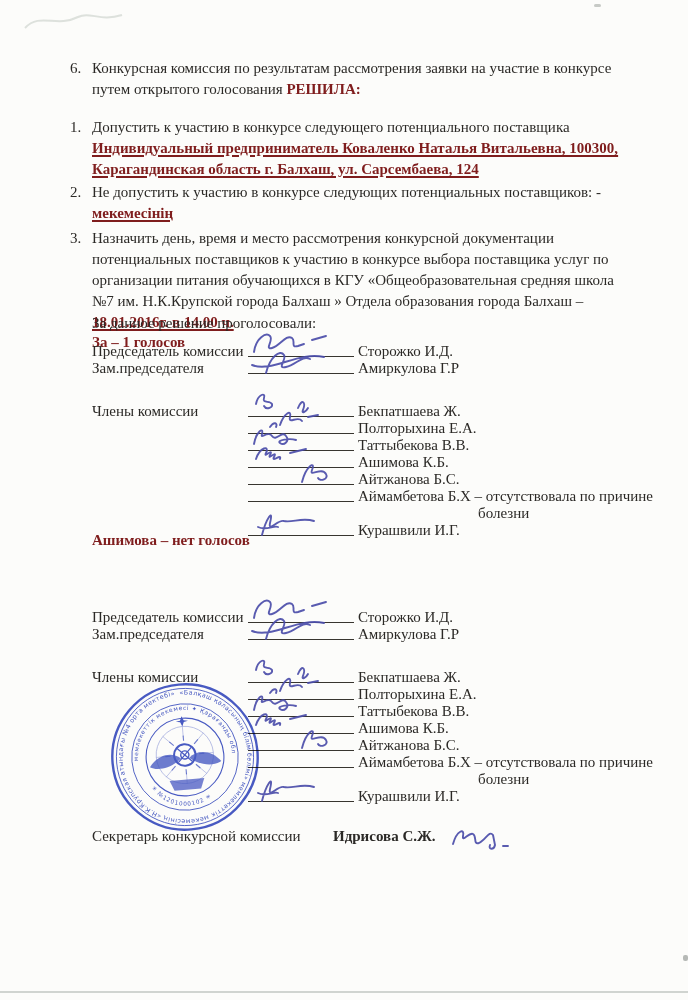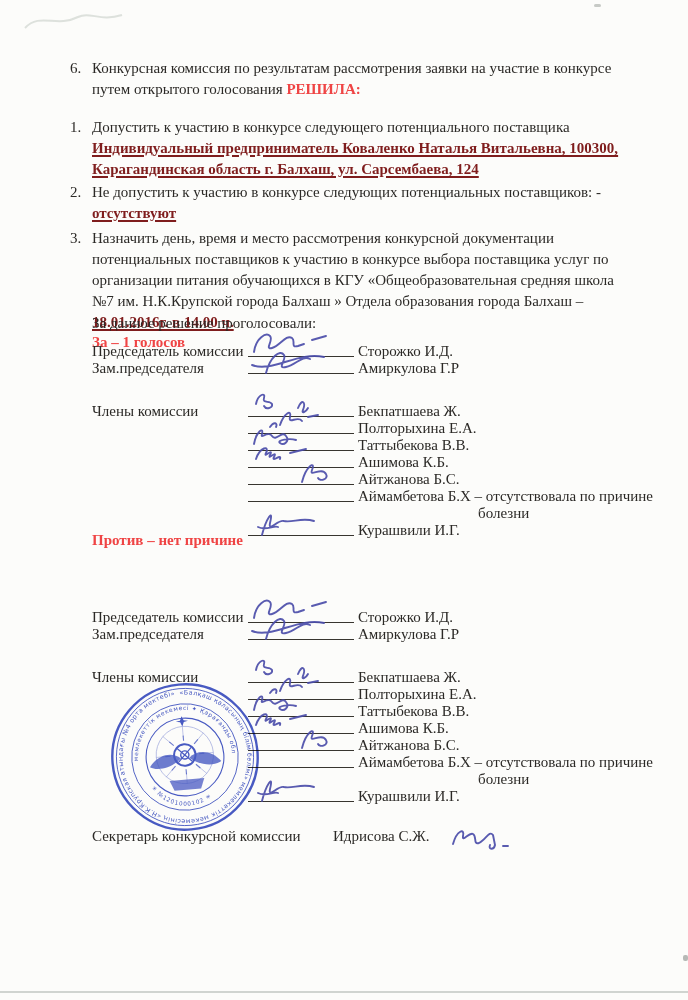"РЕШИЛА:" .b { color: #ef4444 -> #7f1d1d }
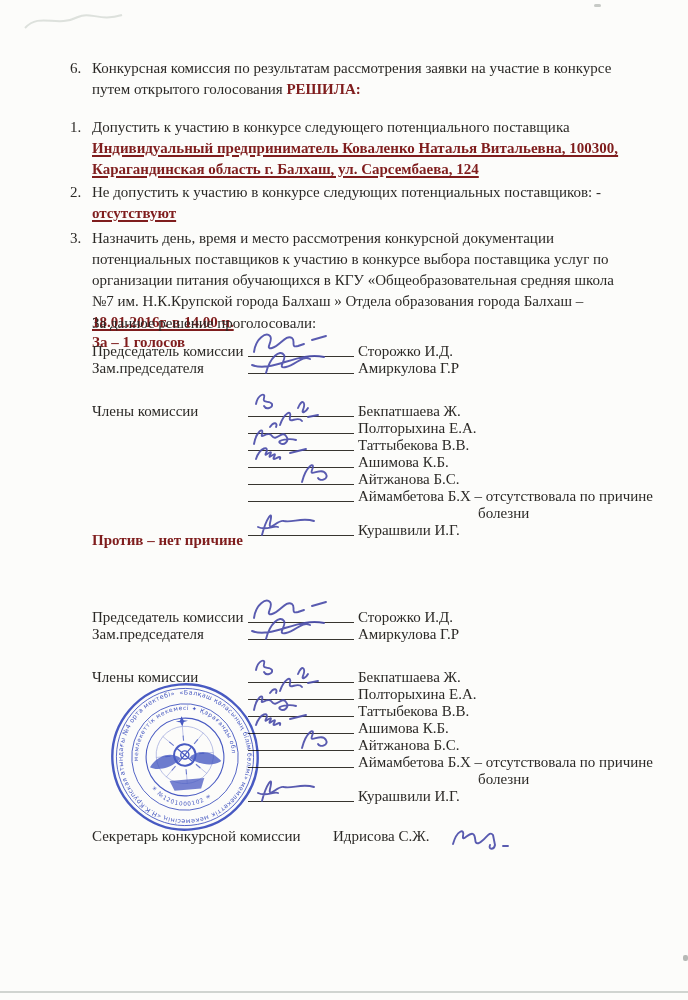"отсутствуют" span.bu { text: отсутствуют -> мекемесінің }
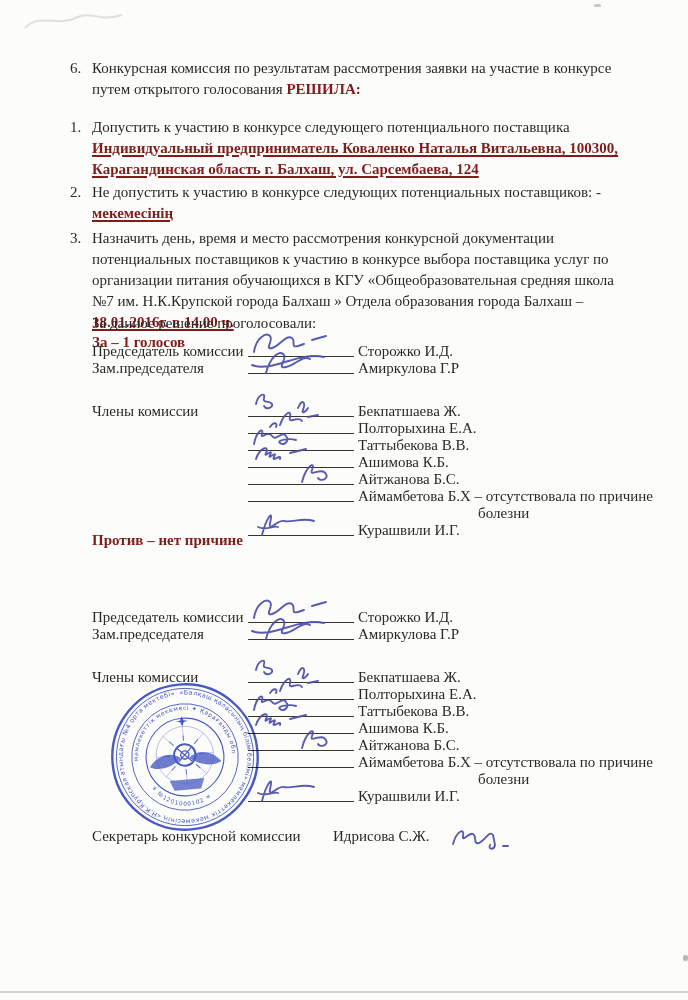"Против – нет причине" div.absline { text: Против – нет причине -> Ашимова – нет голосов }
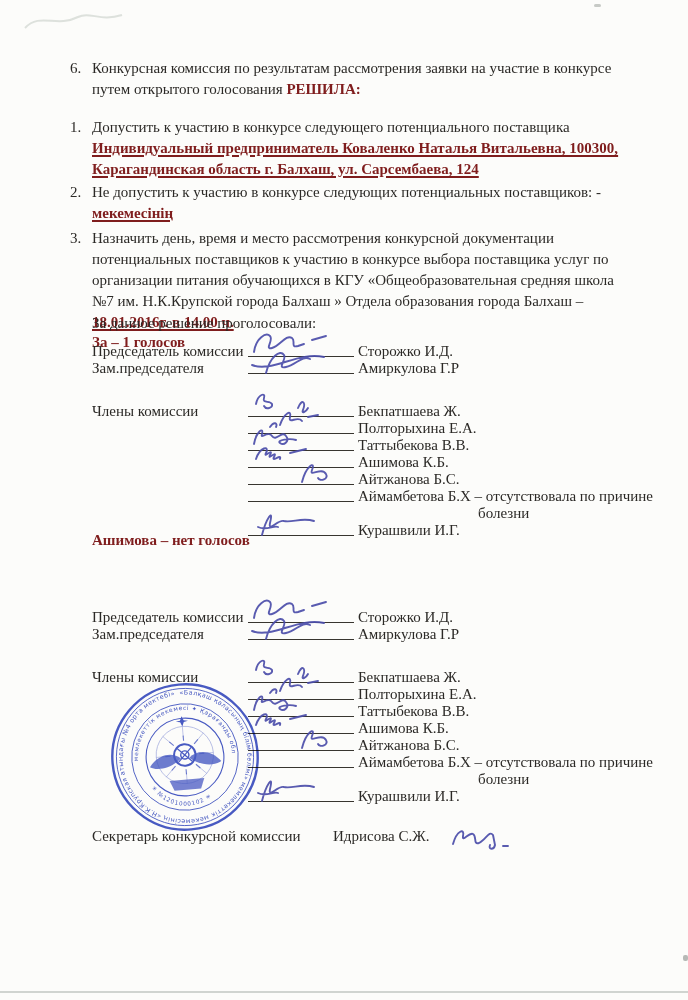"Идрисова С.Ж." .secrow .sname2 { font-weight: none -> bold }
